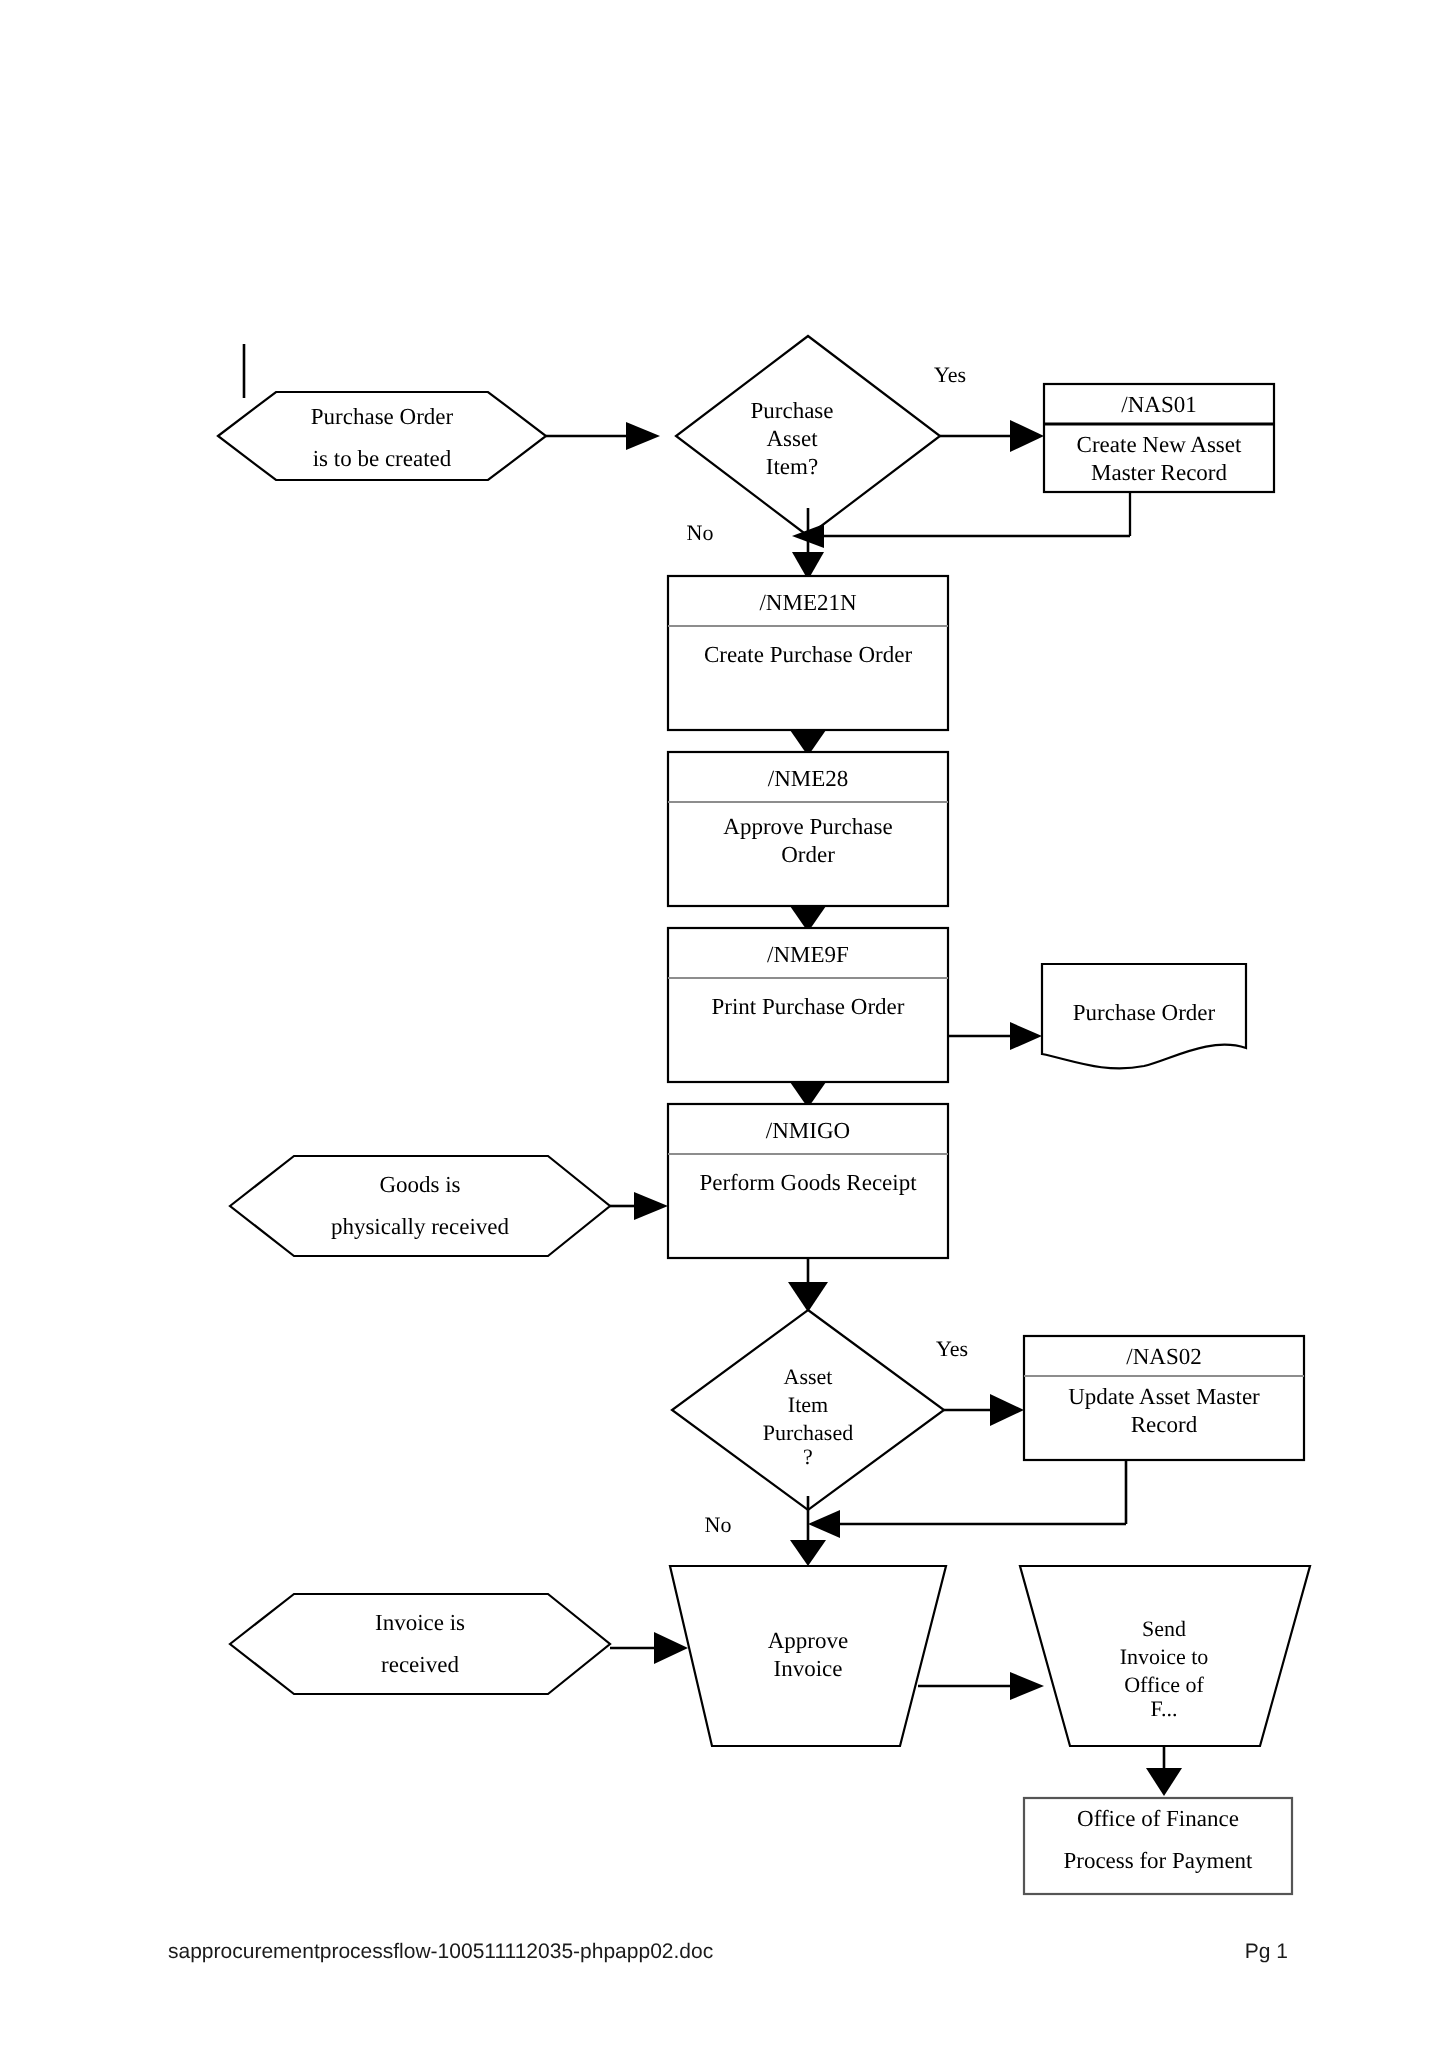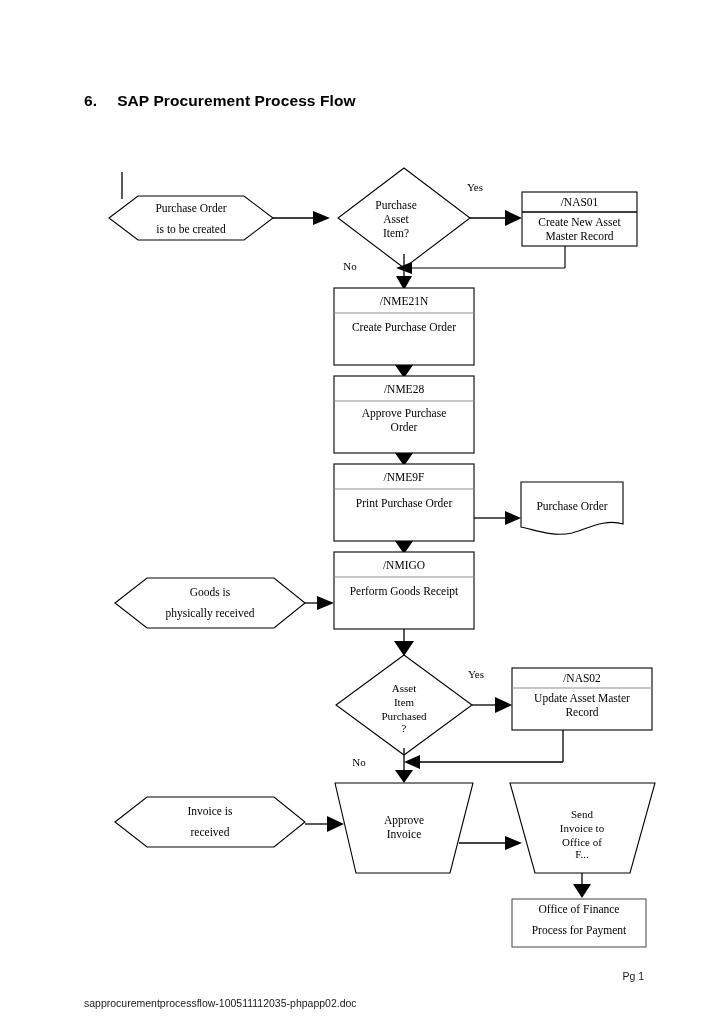"6. SAP Procurement Process Flow" div.doc-title { html: <div>6. SAP Procurement Process Flow</div> -> none }
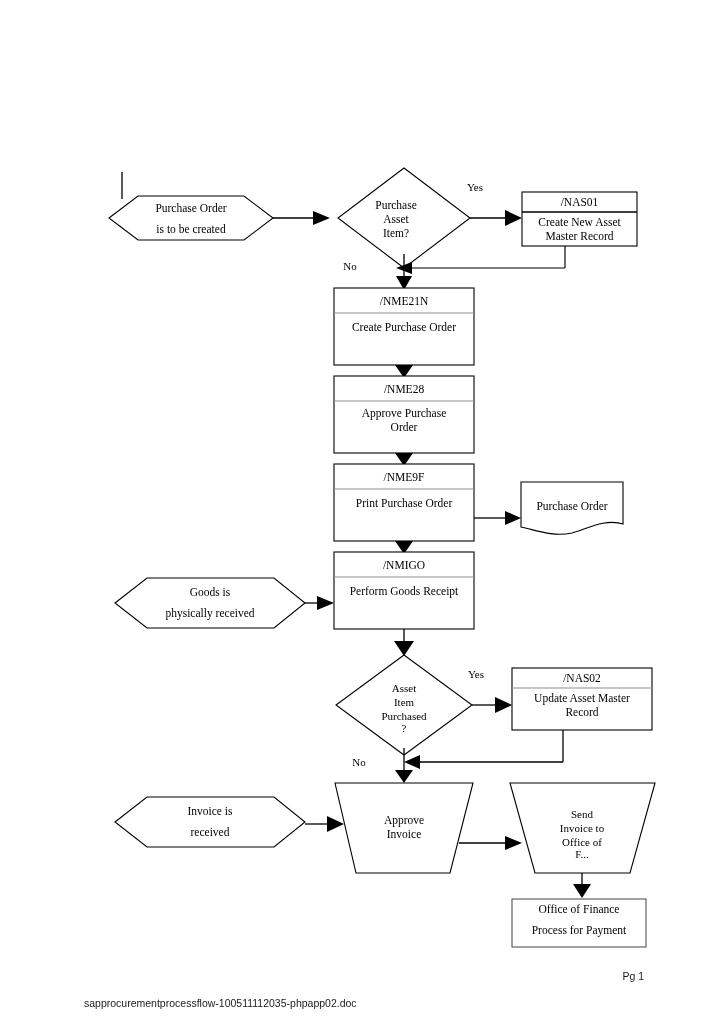"sapprocurementprocessflow-100511112035-p" .footer-left { margin-top: 27px -> none }
